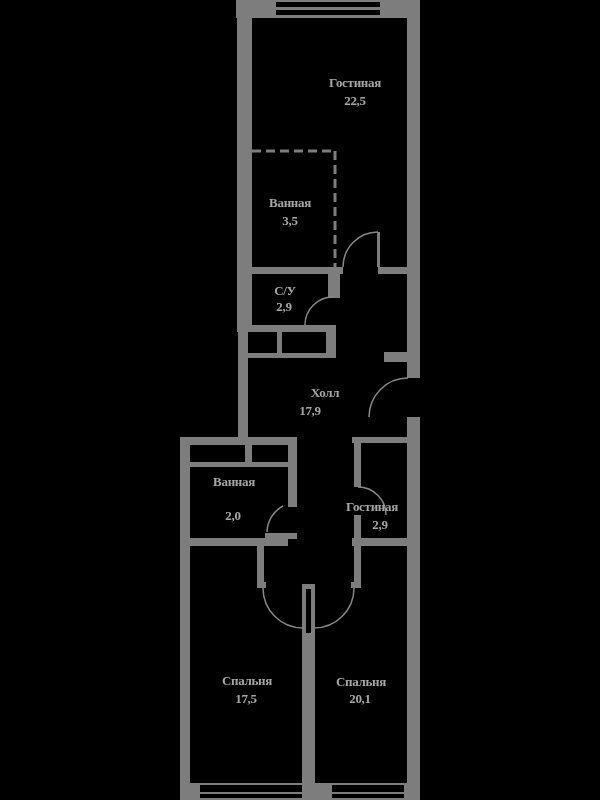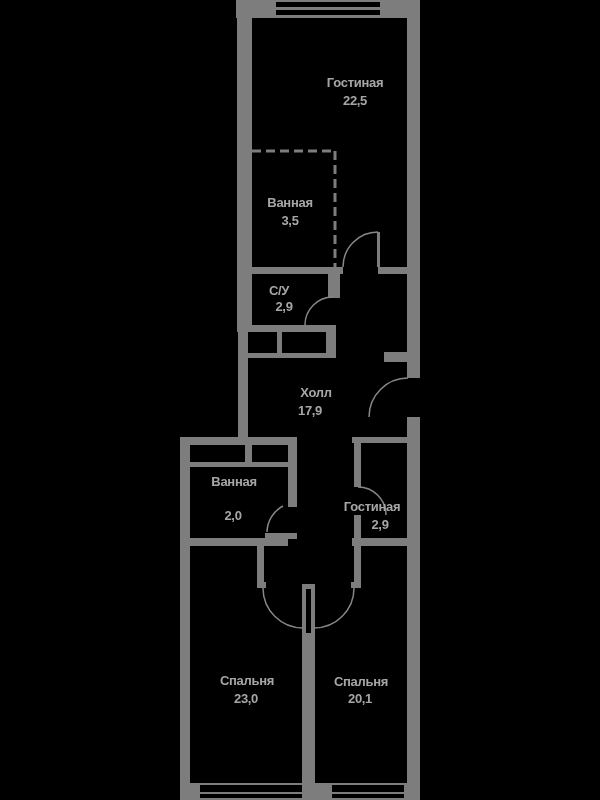"Гостиная" .plan { font-family: Liberation Sans, sans-serif -> Liberation Serif, serif }
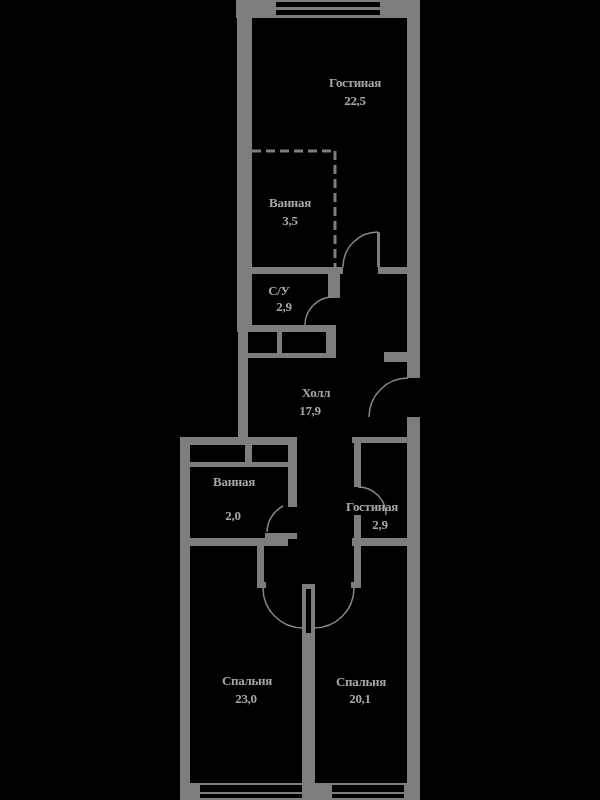"С/У" div.lbl { left: 279px -> 285px }
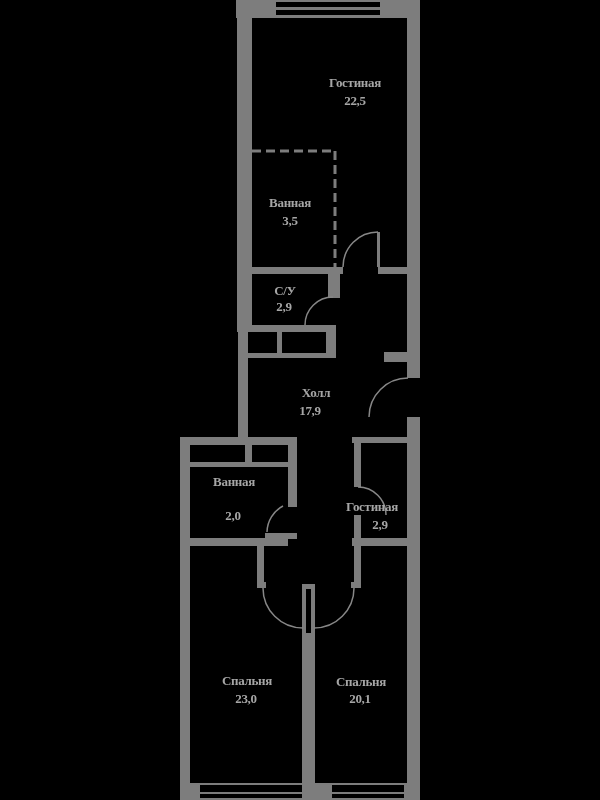"Холл" div.lbl { left: 316px -> 325px }
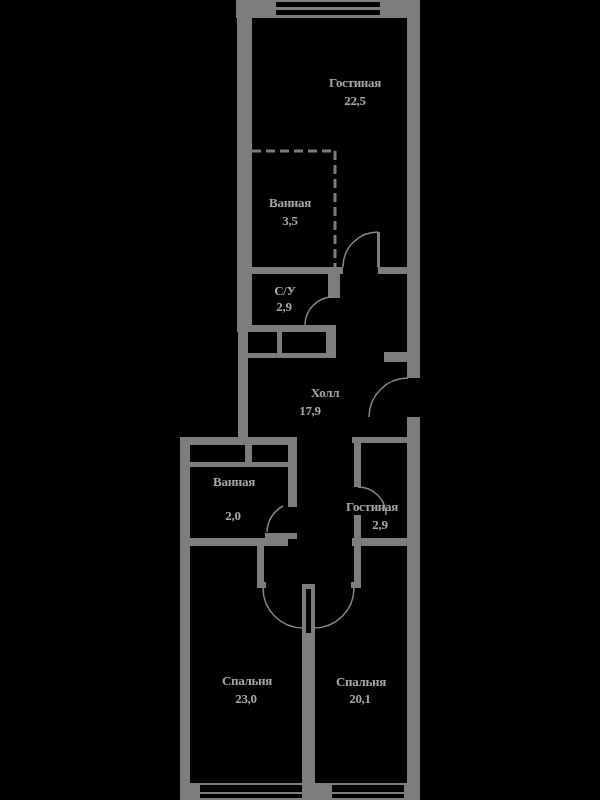"23,0" div.lbl { text: 23,0 -> 17,5 }
